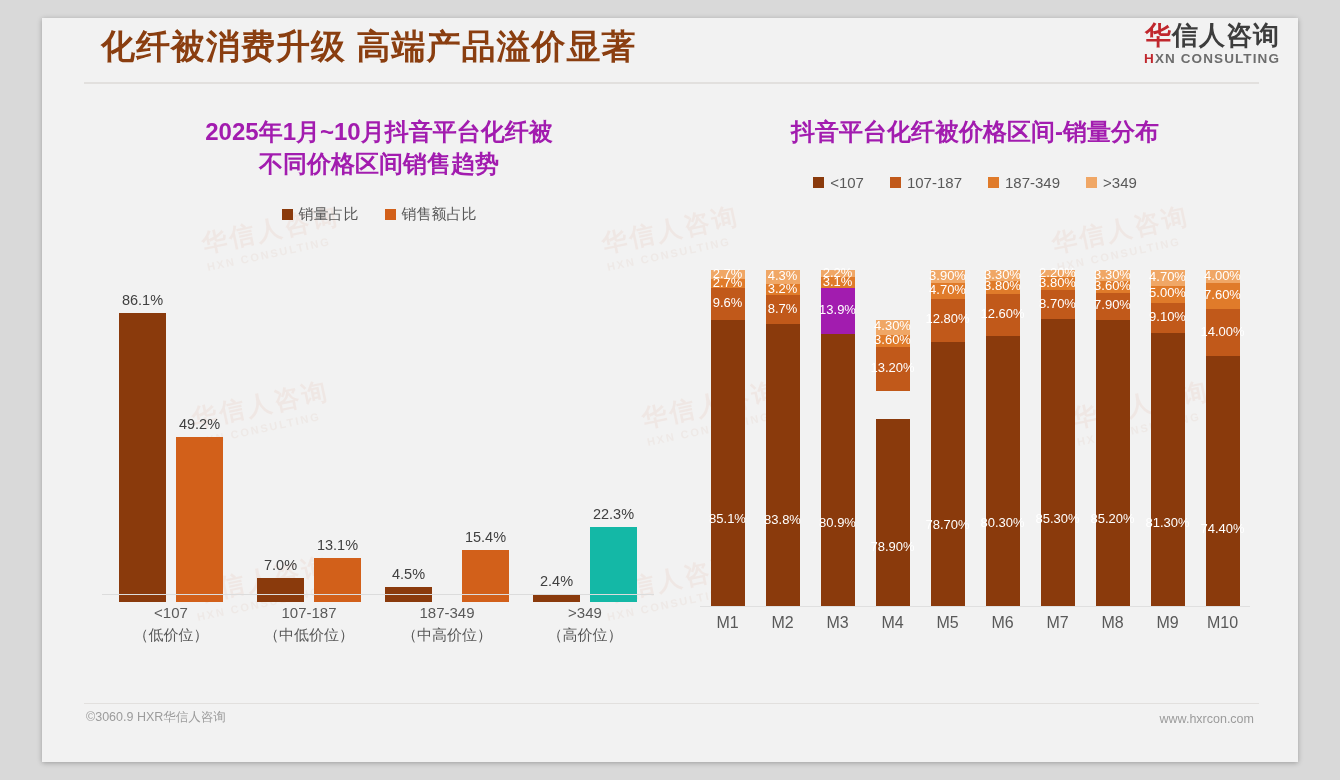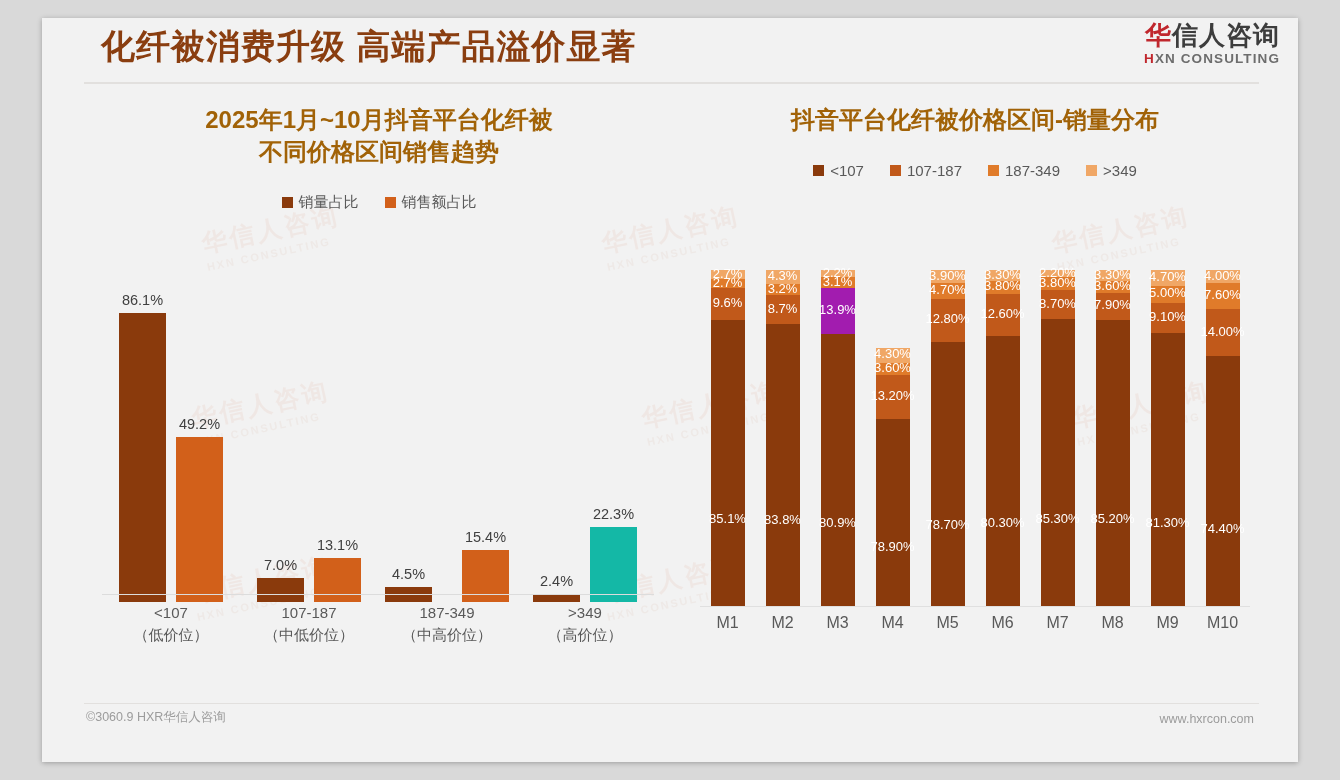"2025年1月~10月抖音平台化纤被" .chart-title { color: #a16207 -> #a21caf; margin: 0 -> 12px }
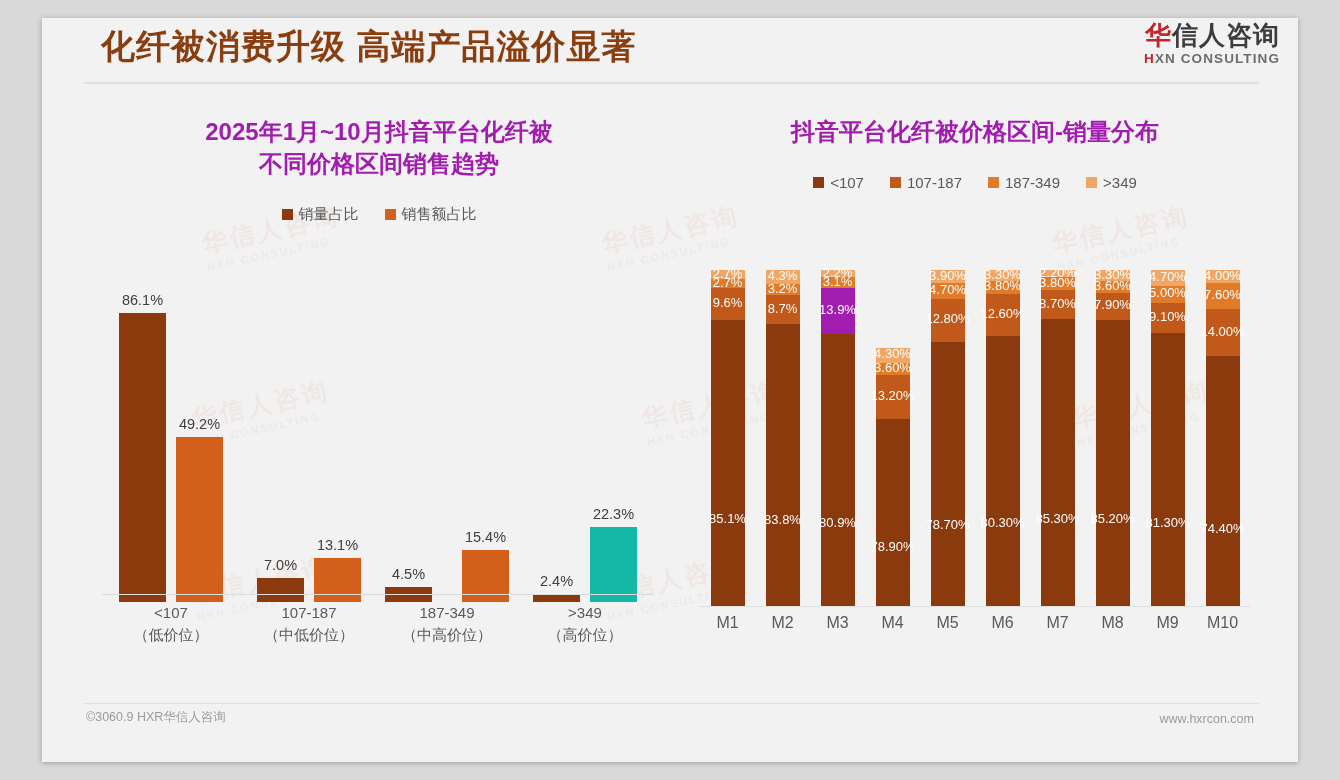"78.90%" div.rseg { margin-top: none -> 28px }
